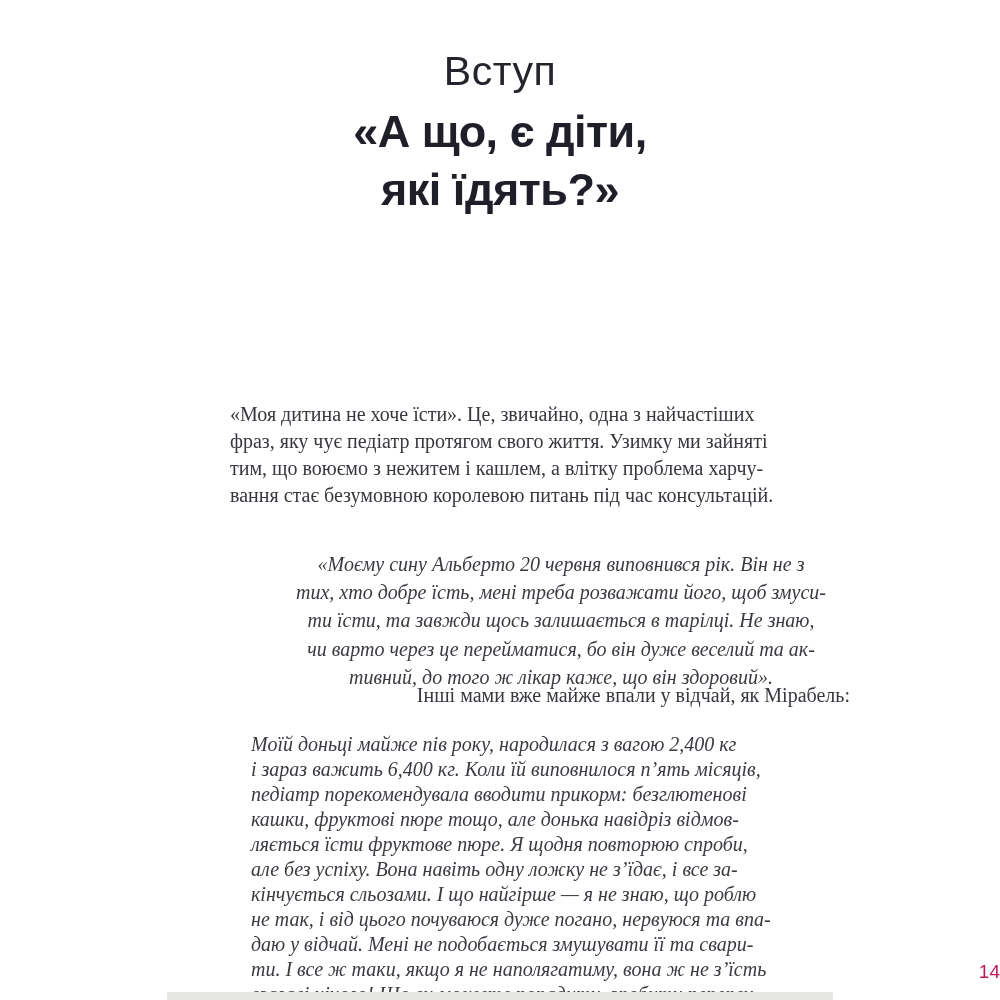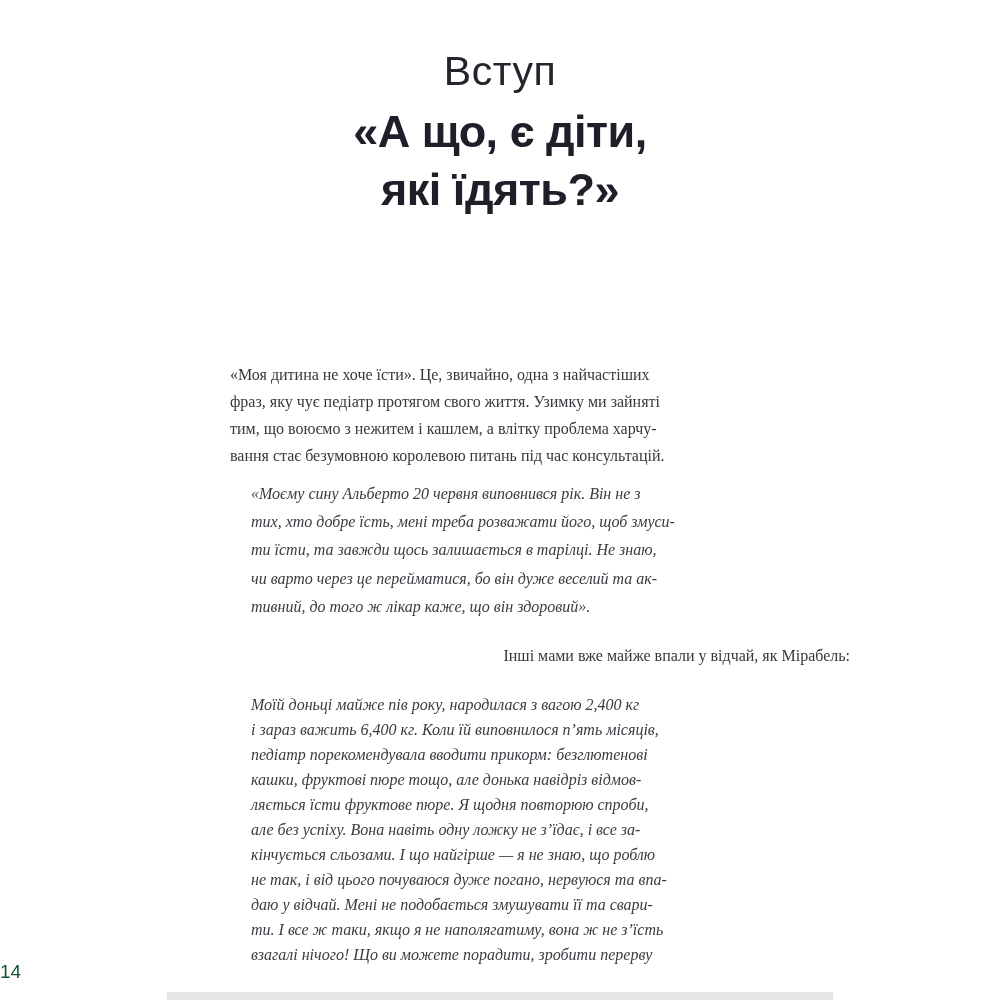"«Моя дитина не хоче їсти»." .body-line-block { font-size: 16px -> 20px; margin-top: none -> 40px }
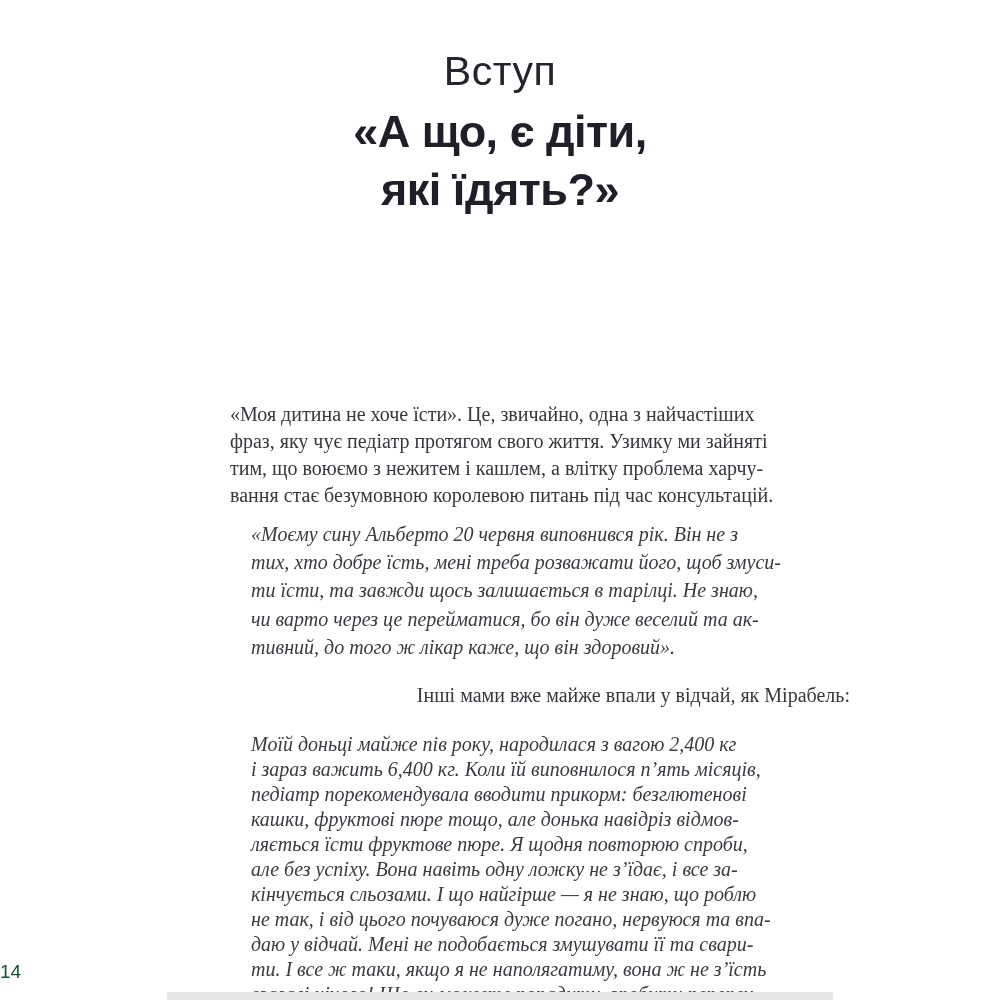"«Моєму сину Альберто 20 червня" .q1 { text-align: none -> center; top: 480px -> 510px }
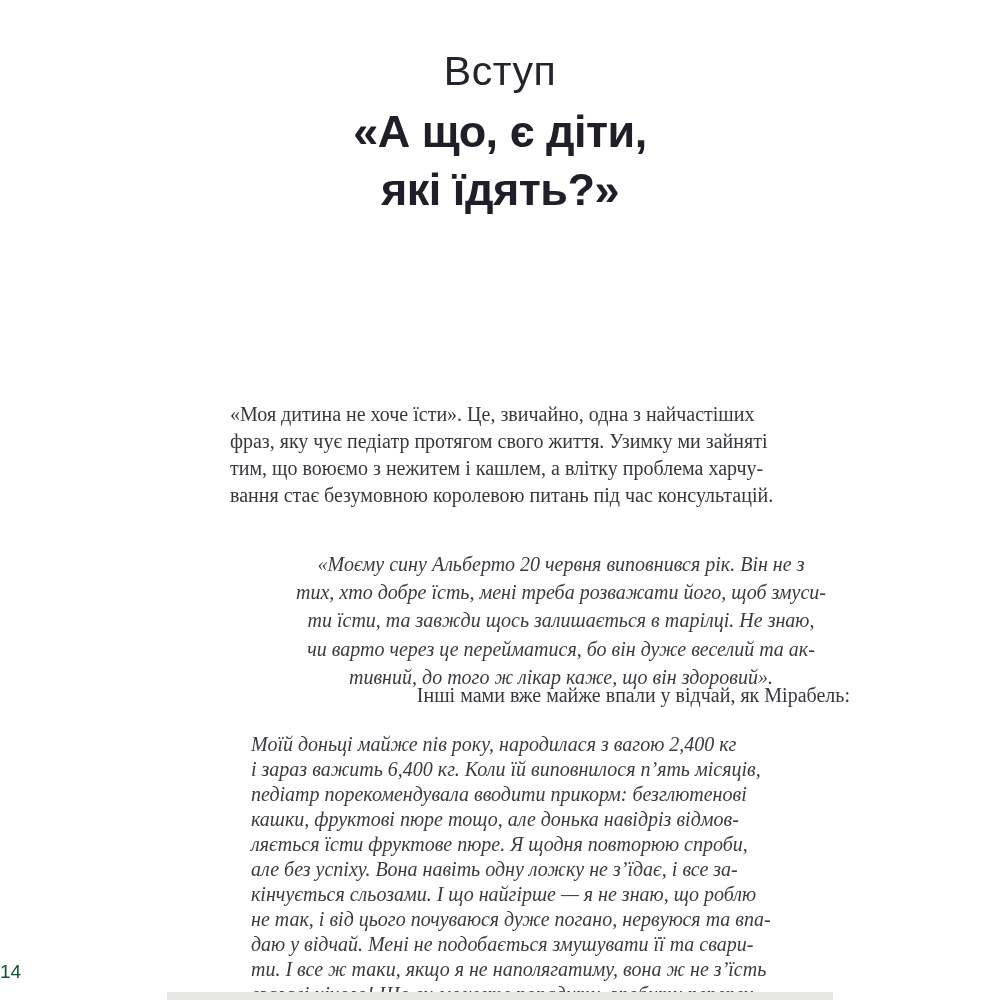"14" .page-number { color: #14532d -> #be185d; text-align: left -> right }
